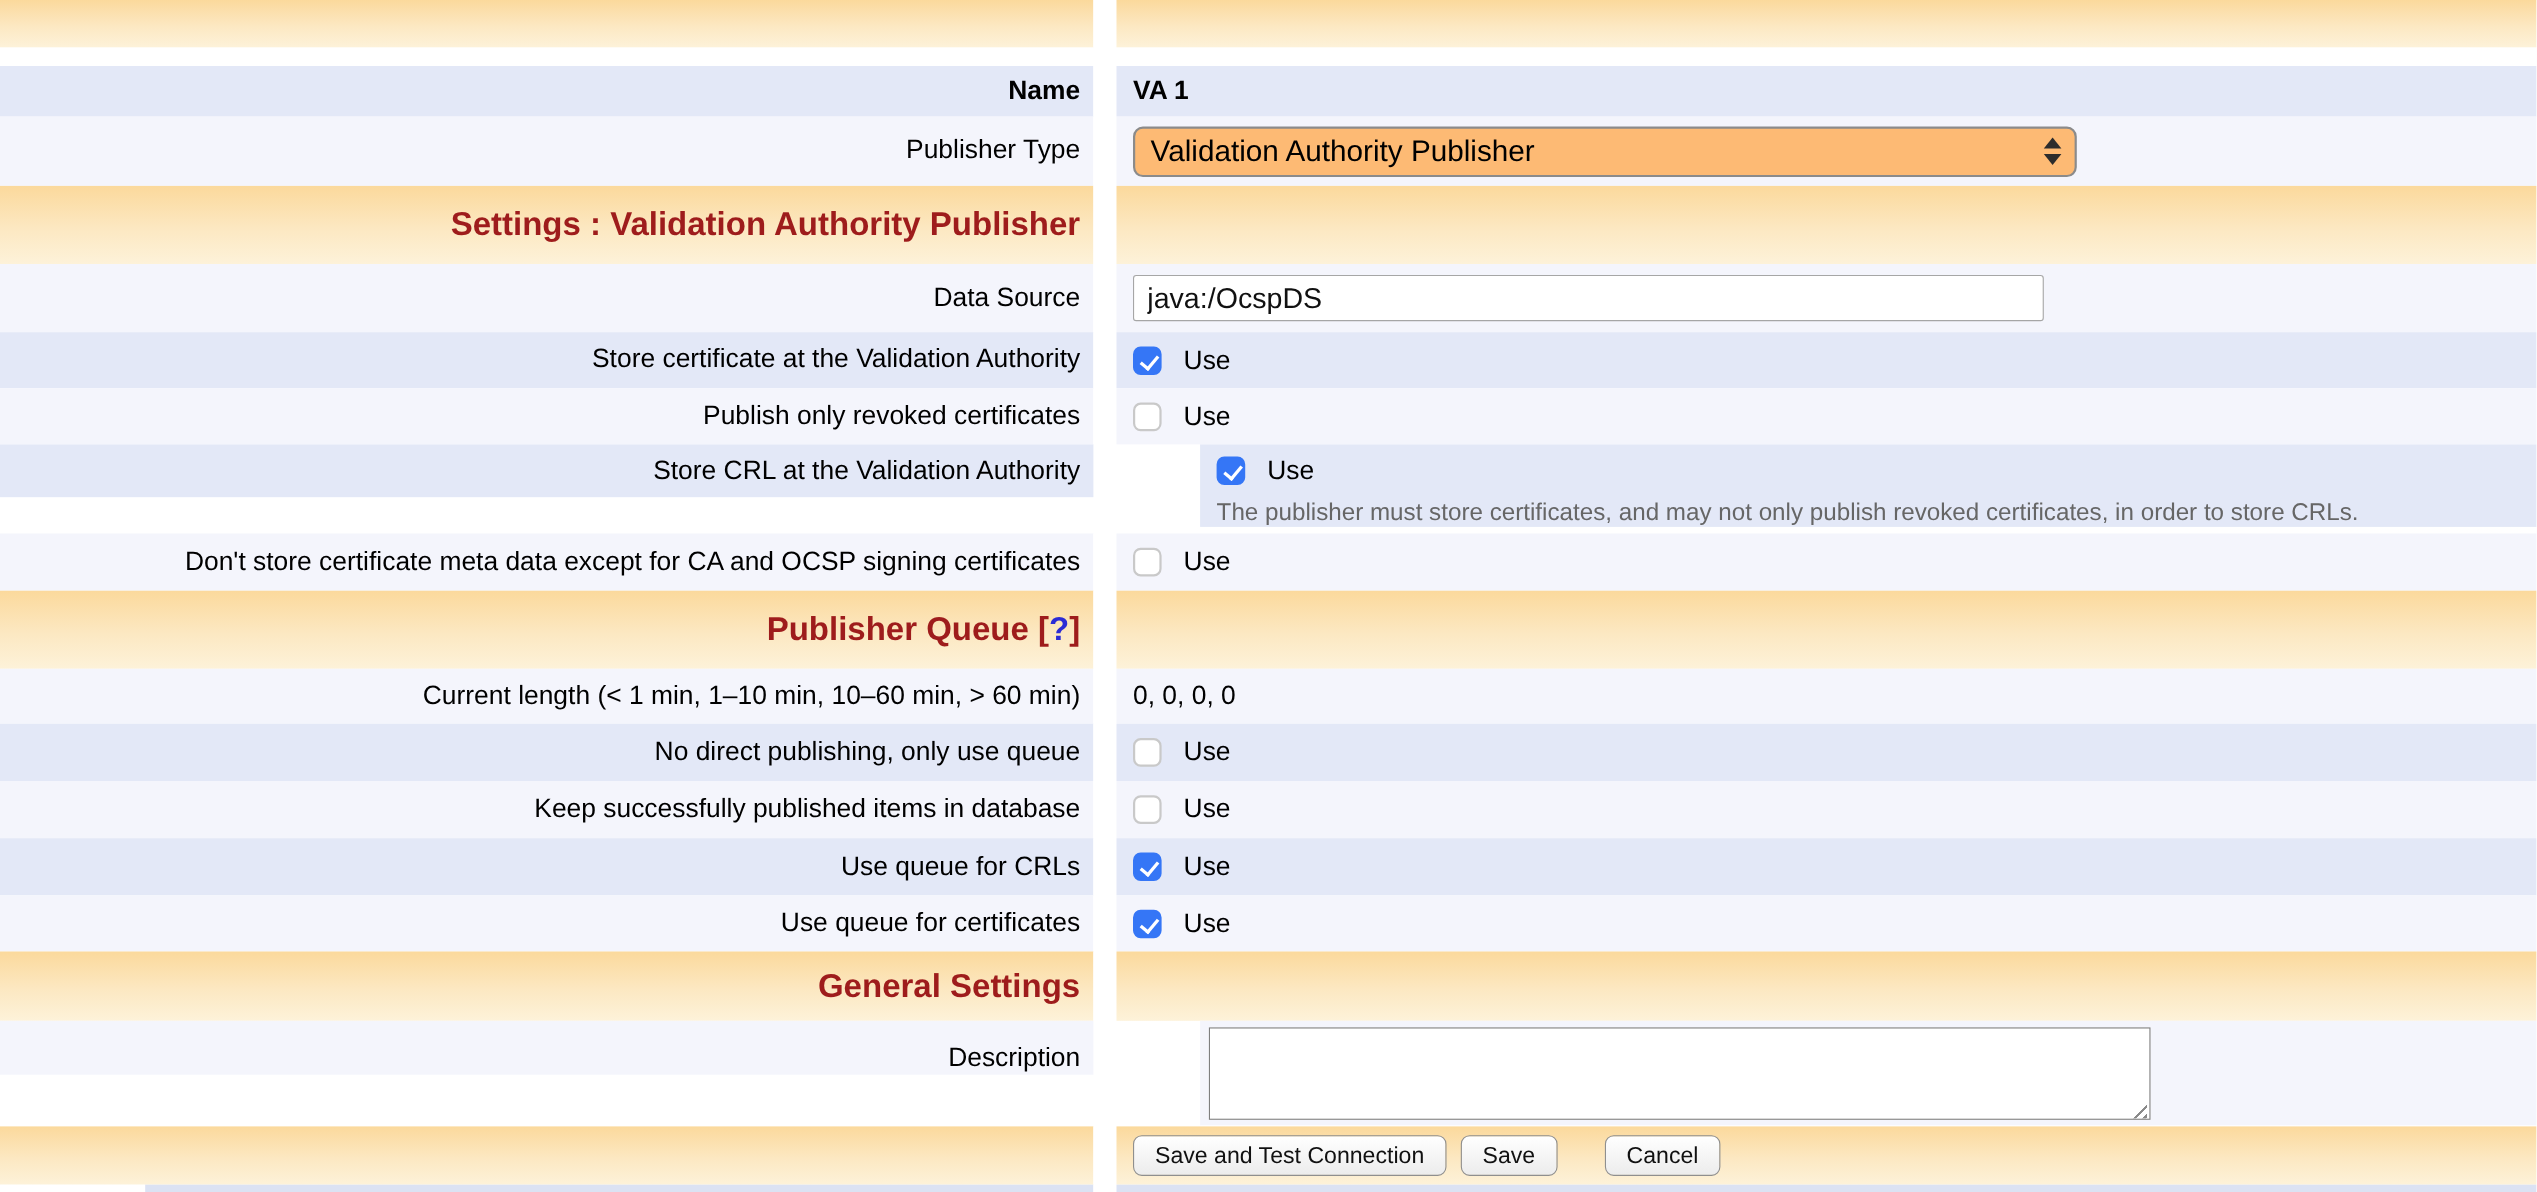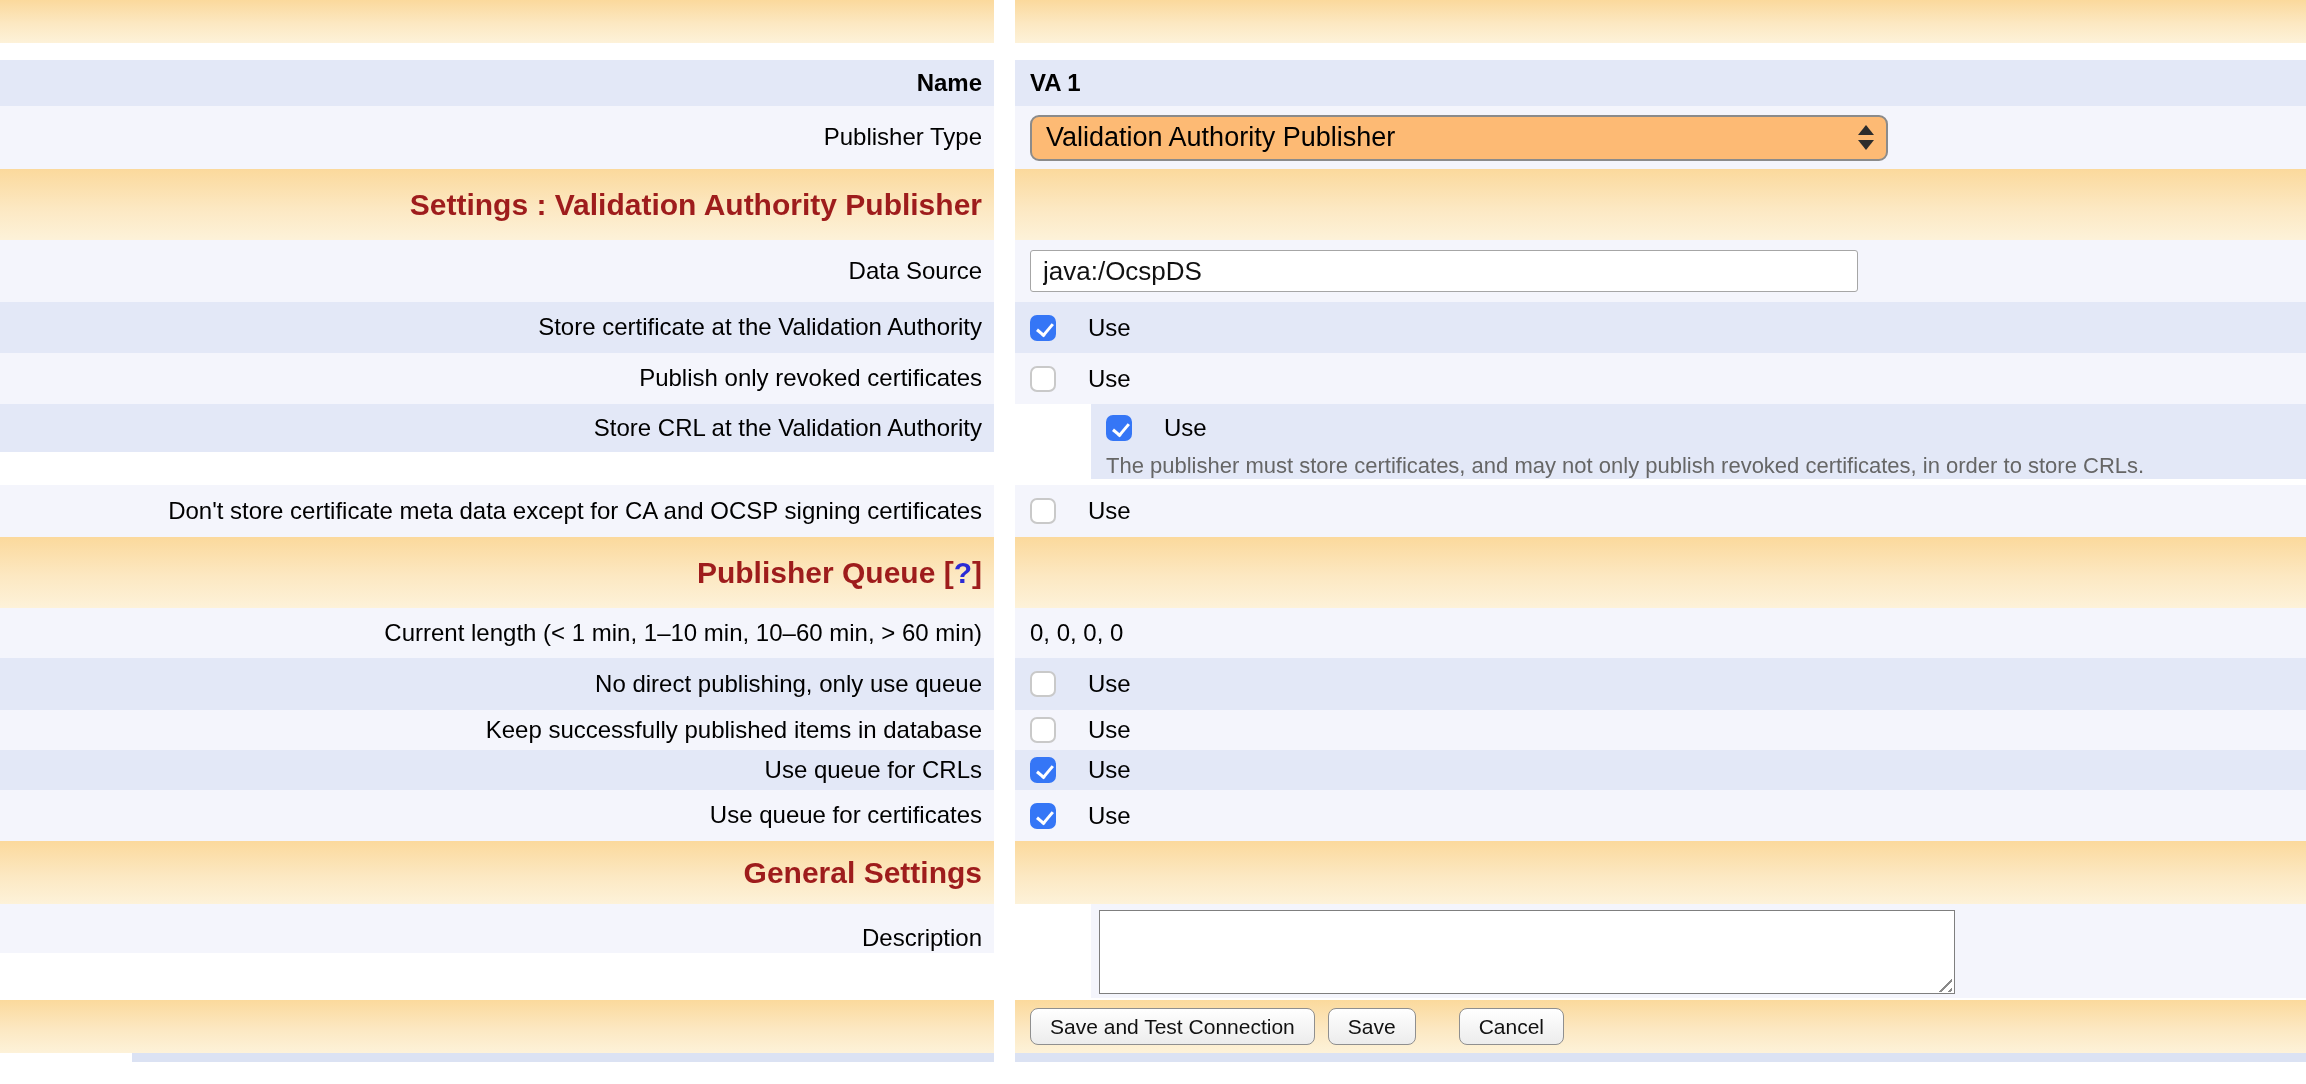"Use" .use-label { margin-left: 32px -> 20px }
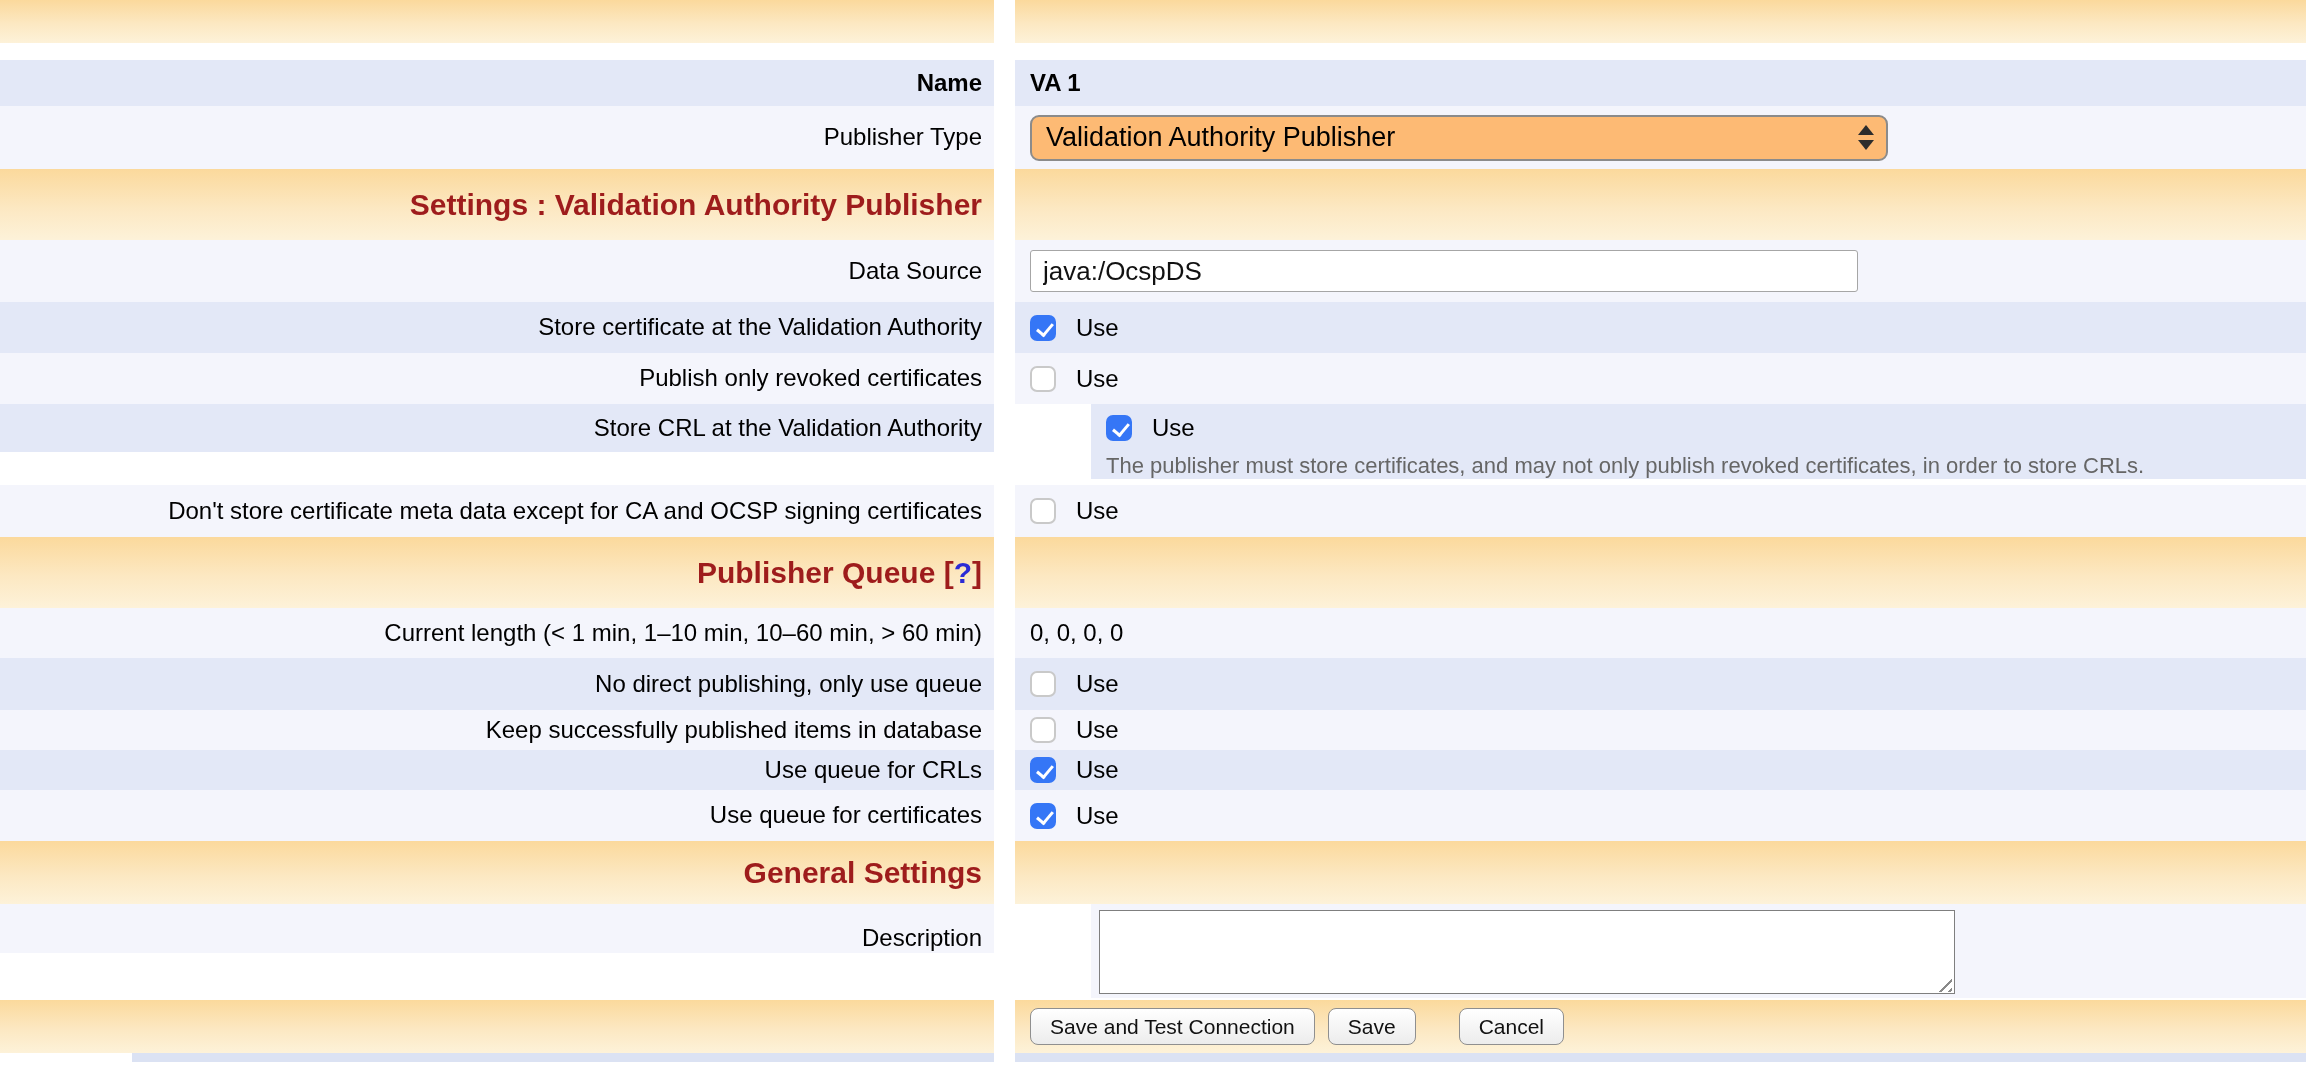"Keep successfully published items in" div.row { height: 40px -> 52px }
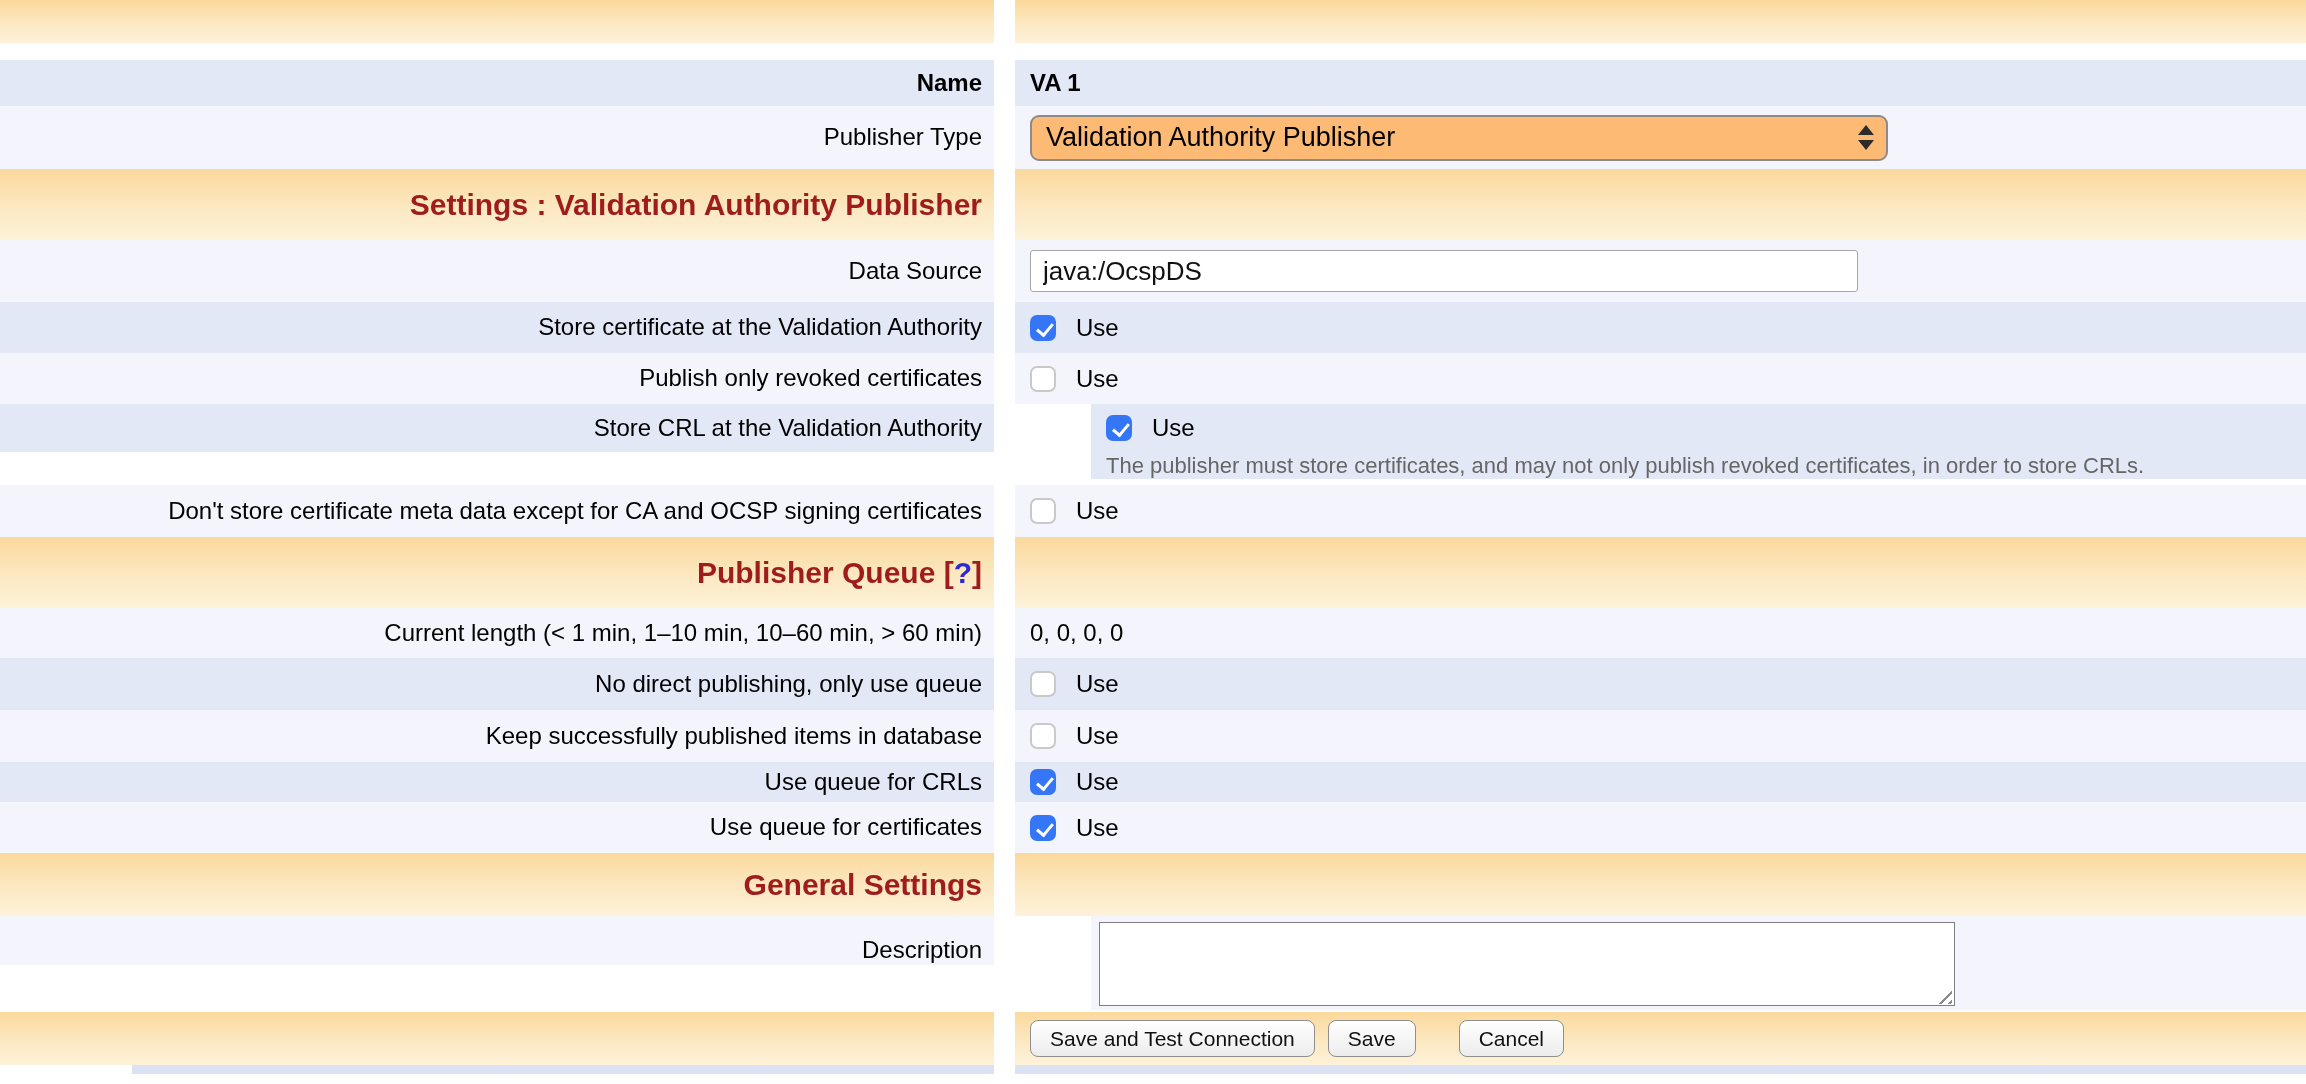"Use queue for CRLs" div.row { height: 40px -> 52px }
